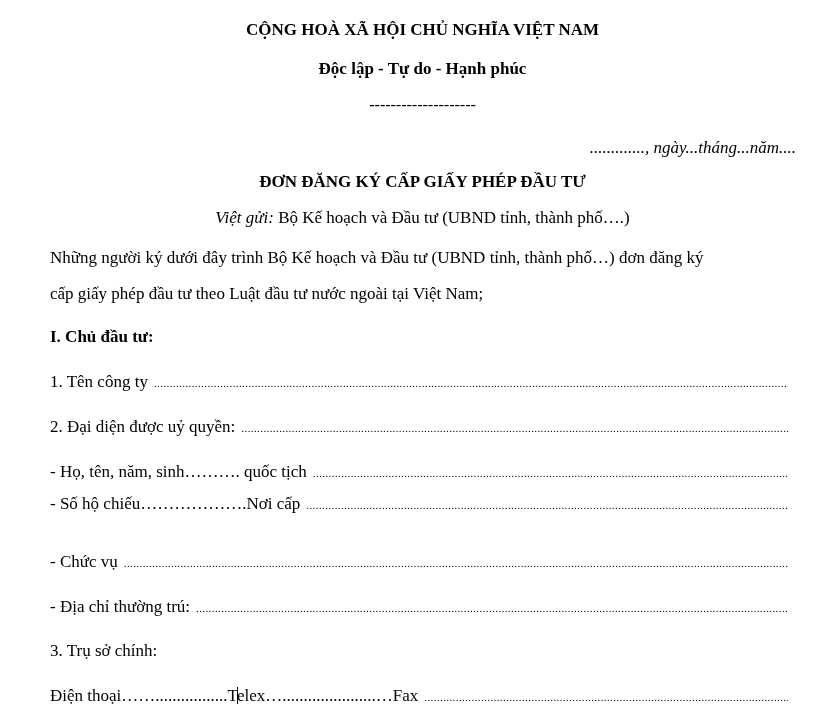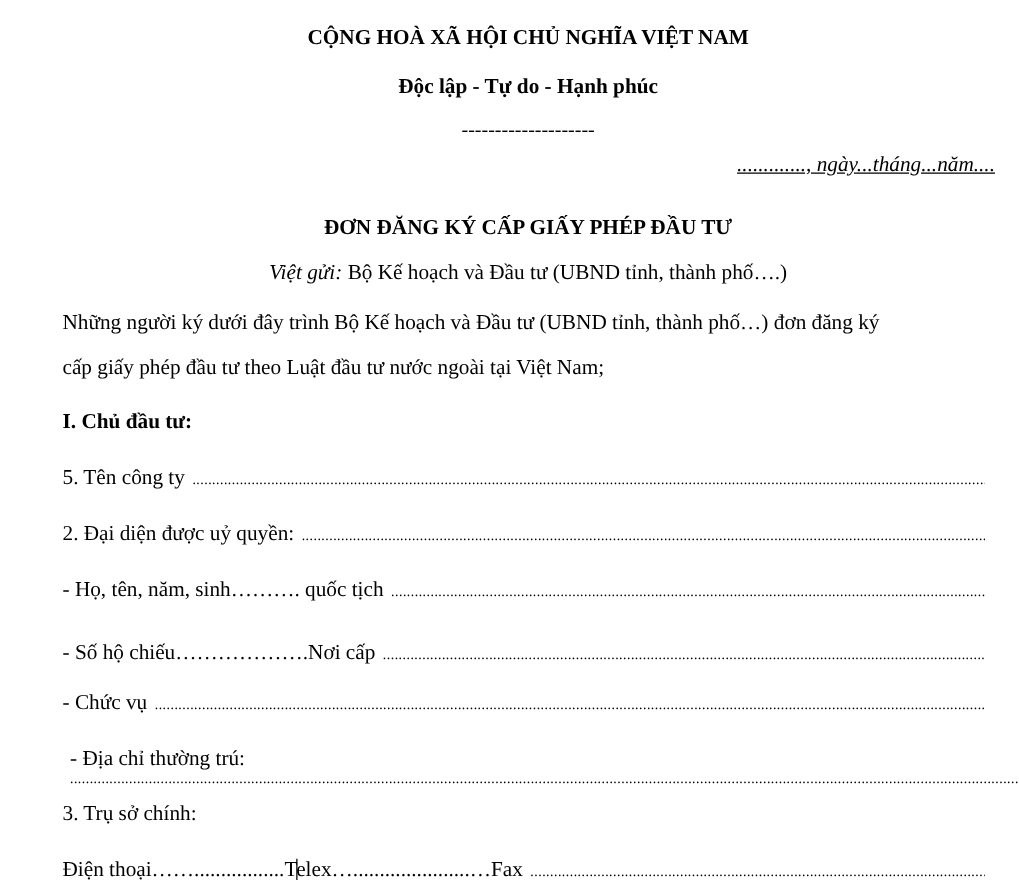"............., ngày...tháng...năm...." div.line { text-decoration: underline -> none; top: 122px -> 138px }
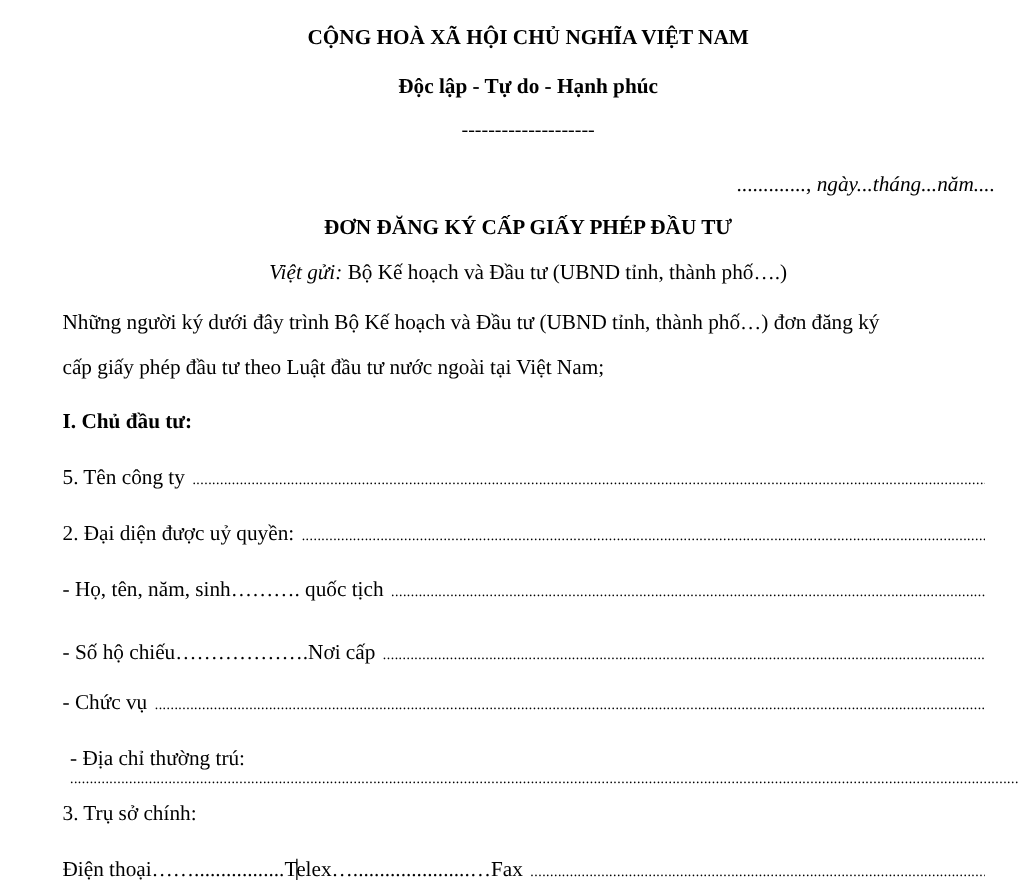"5. Tên công ty" span.seg { text: 5 -> 1 }
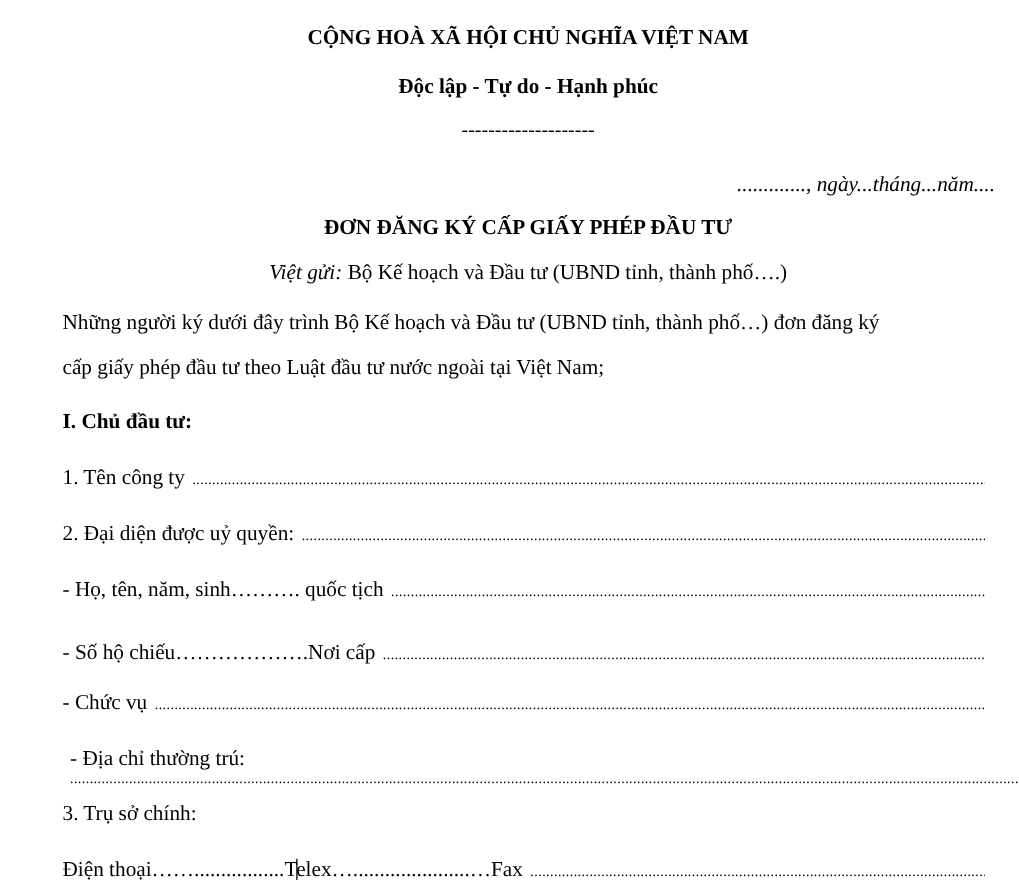"- Số hộ chiếu………………." div.field { top: 512px -> 494px }
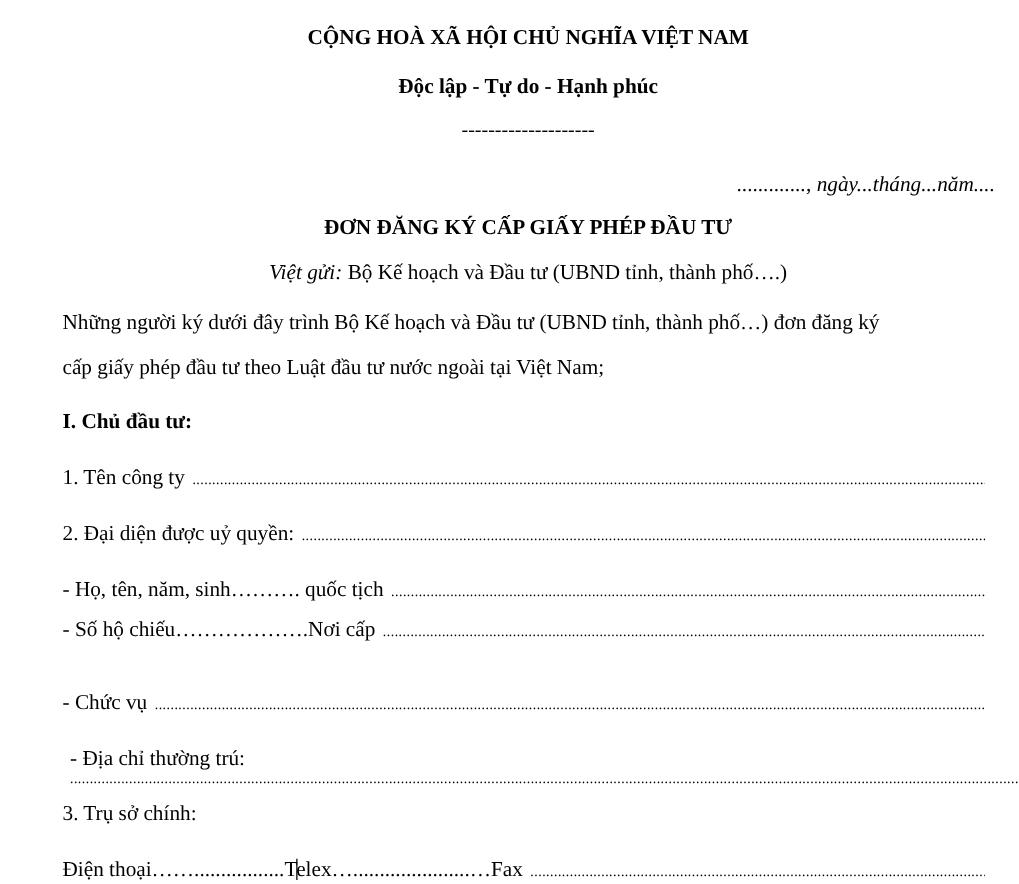"- Địa chỉ thường trú:" div.field { flex-direction: column -> none }
